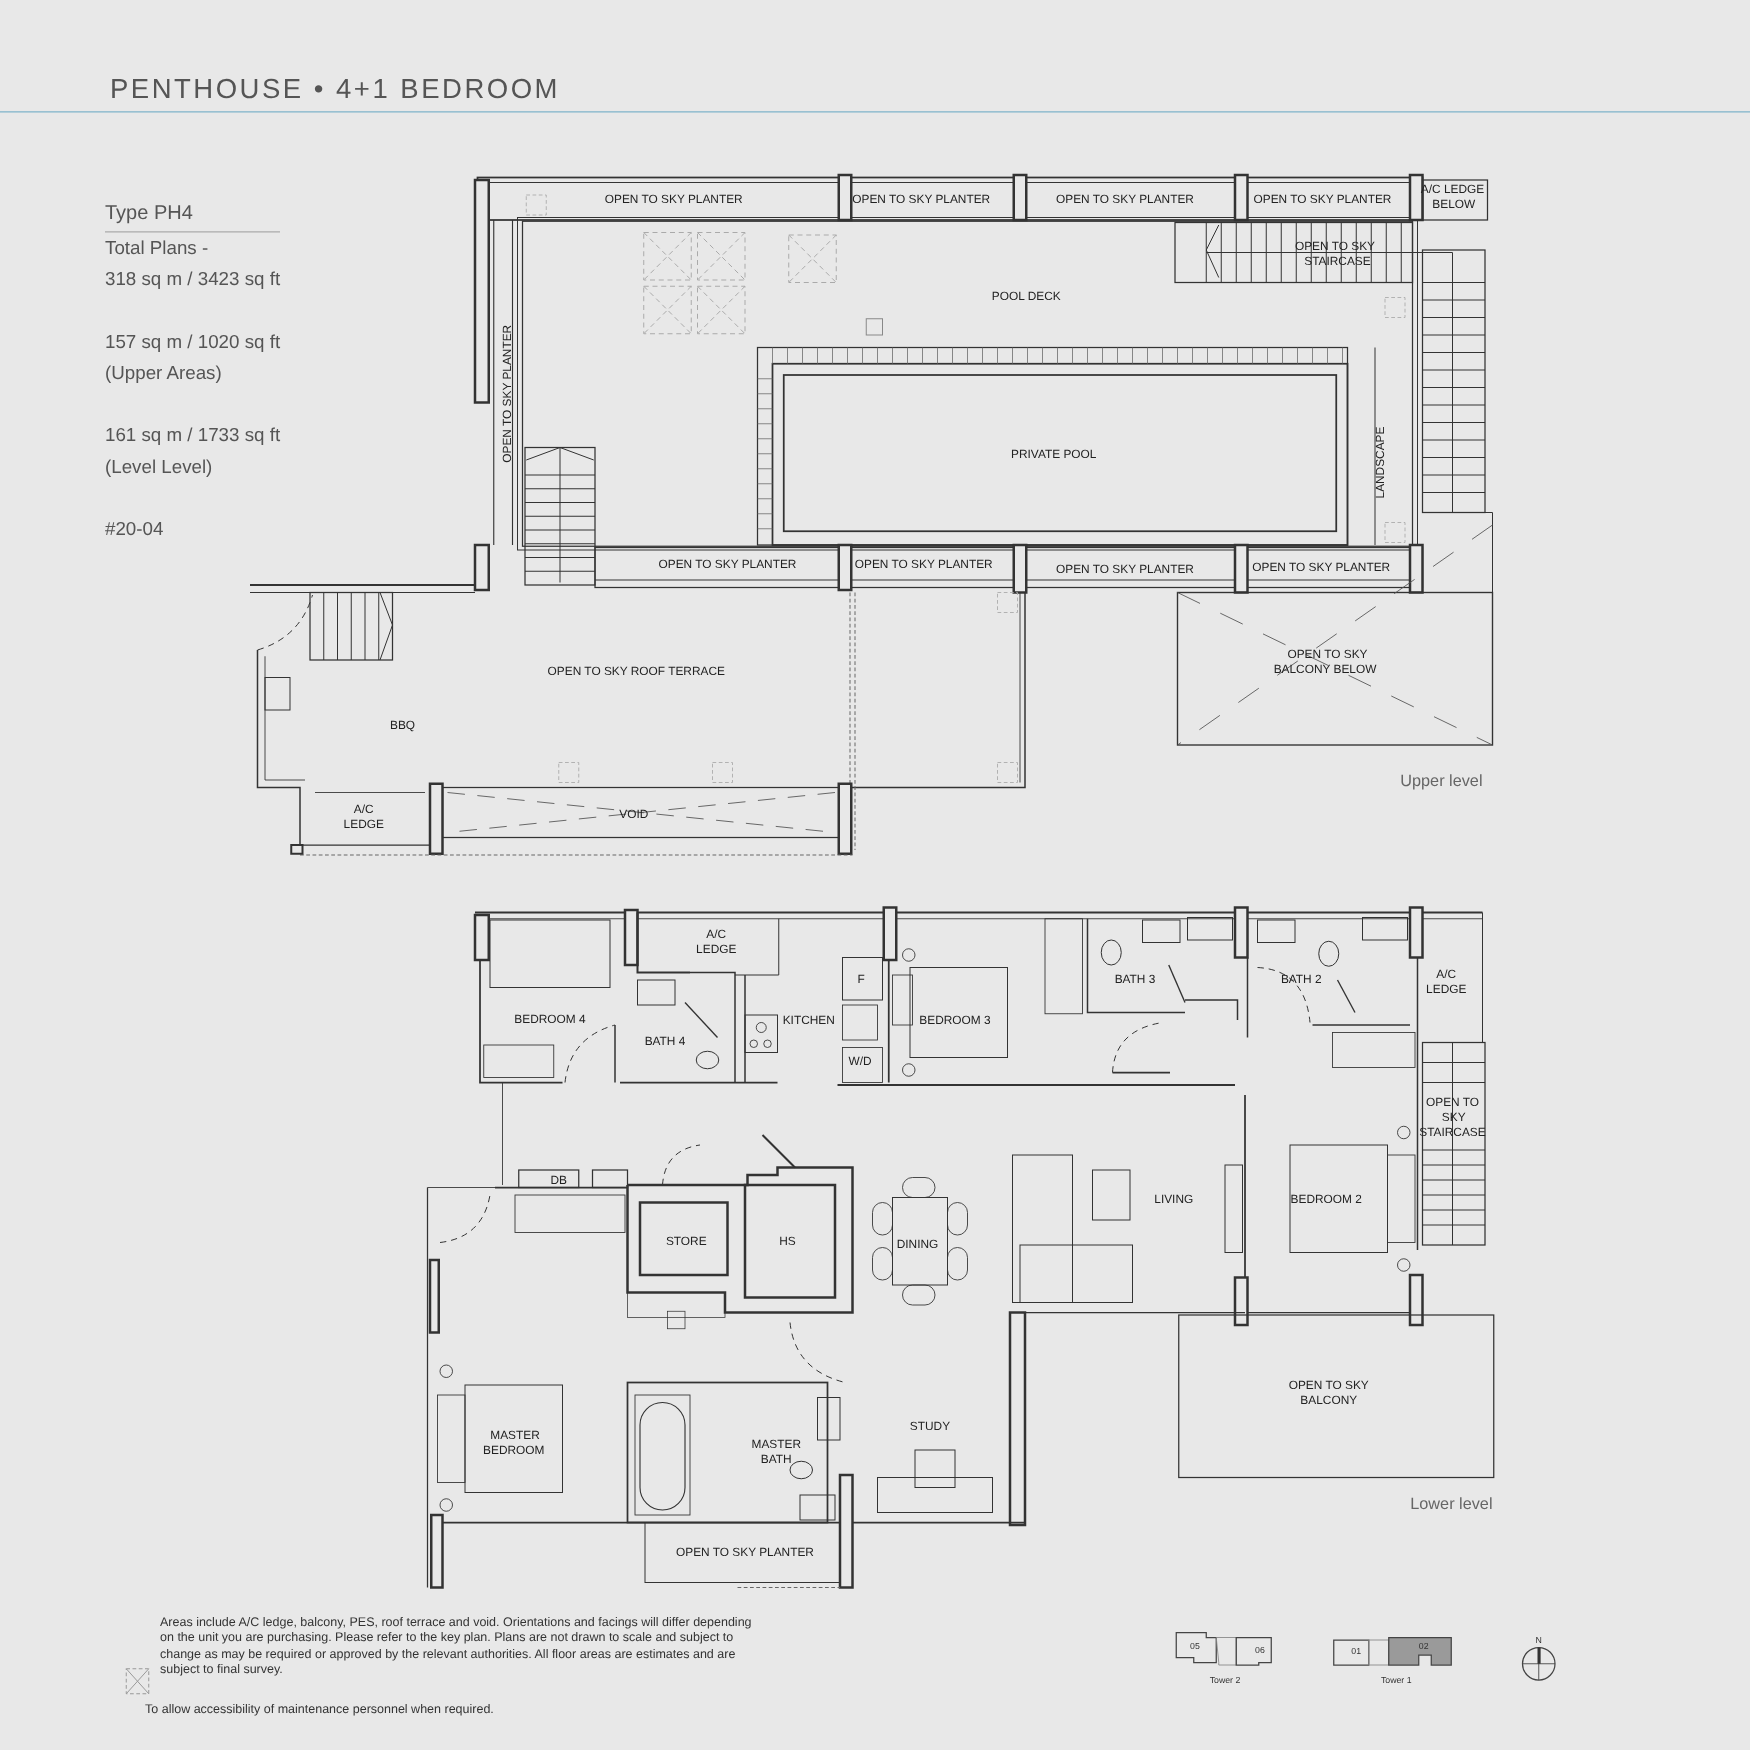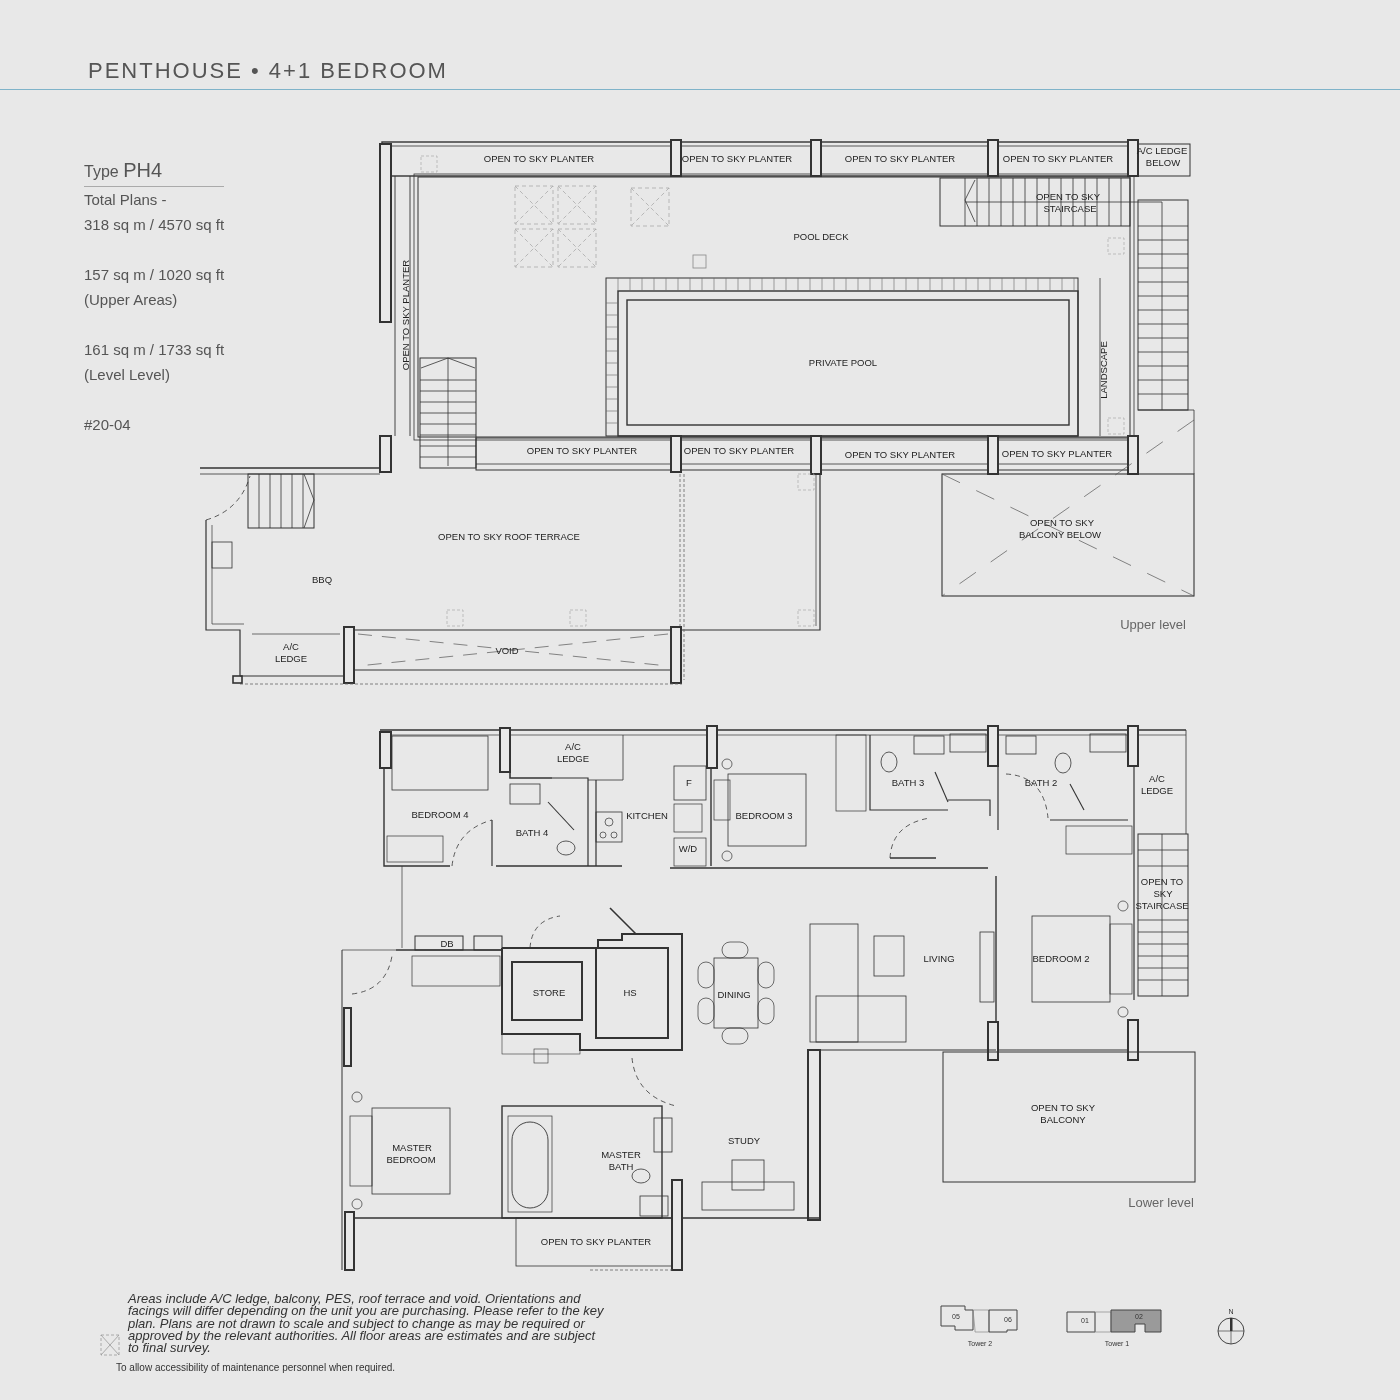"PH4" .info .type b { font-size: 20px -> 16px }
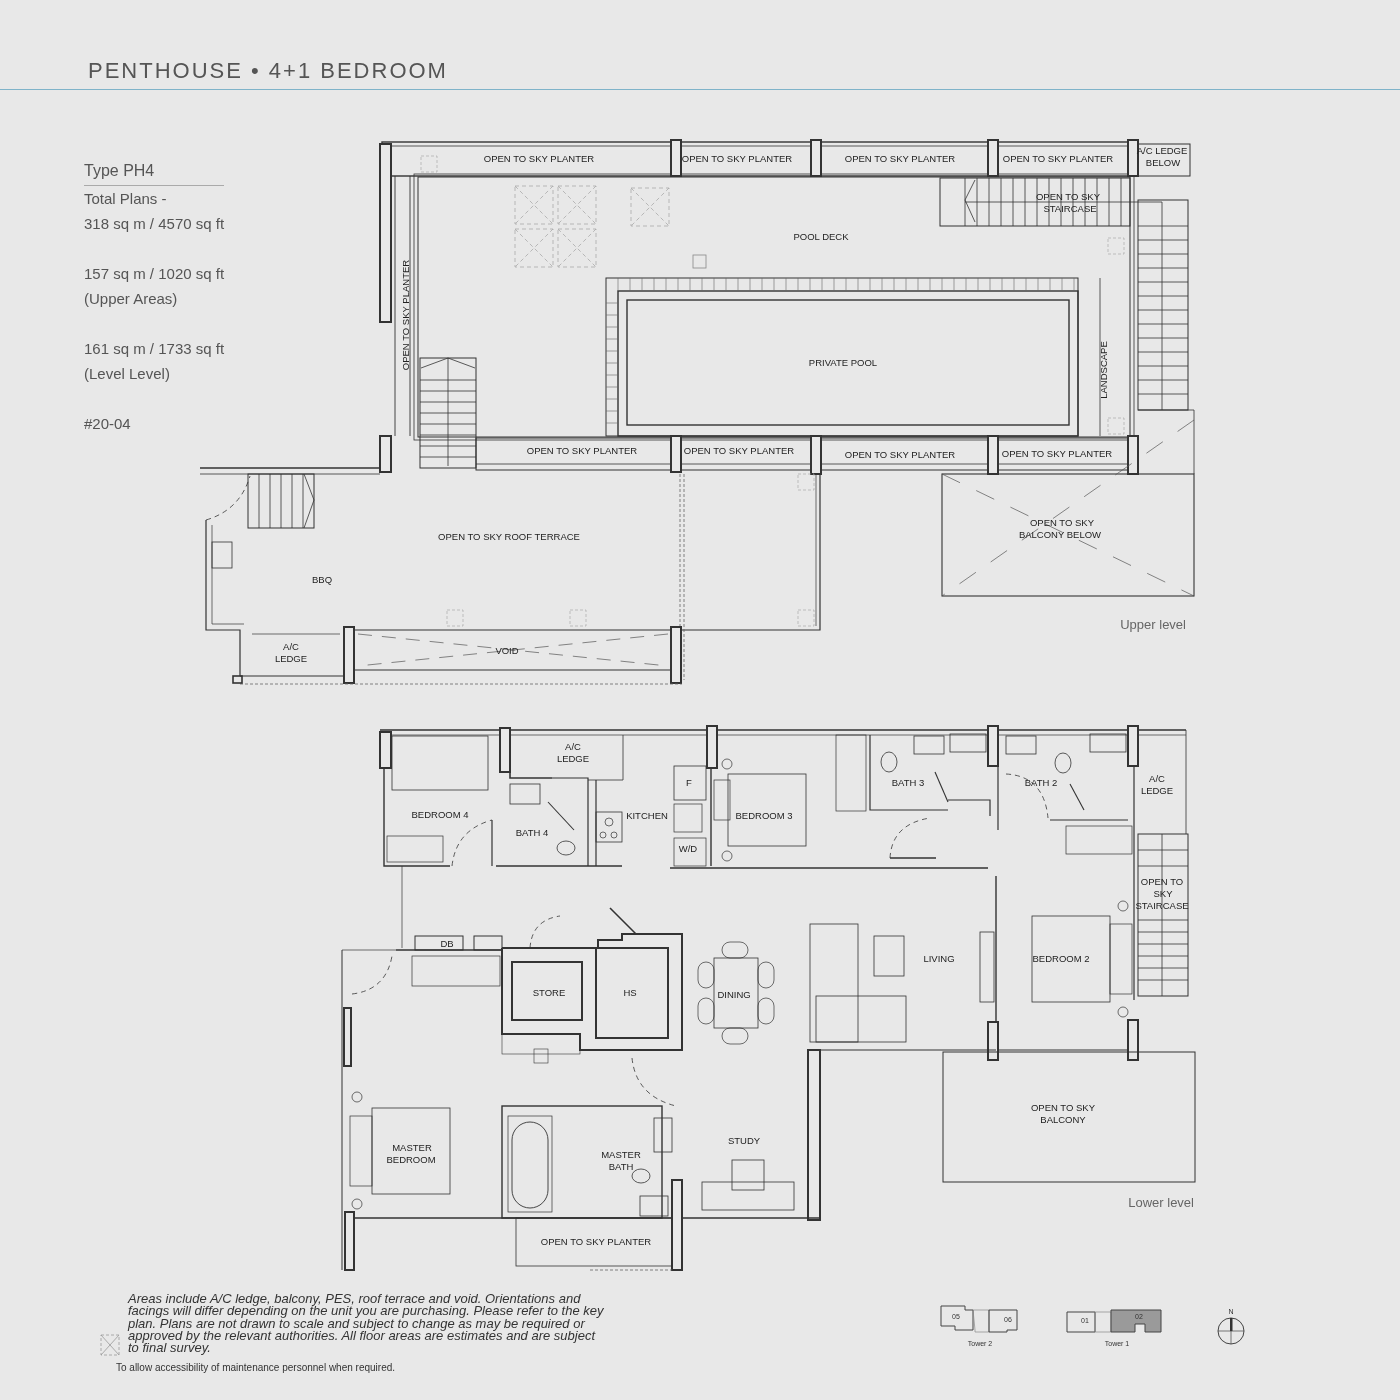"318 sq m / 4570" div { text: 4570 -> 3423 }
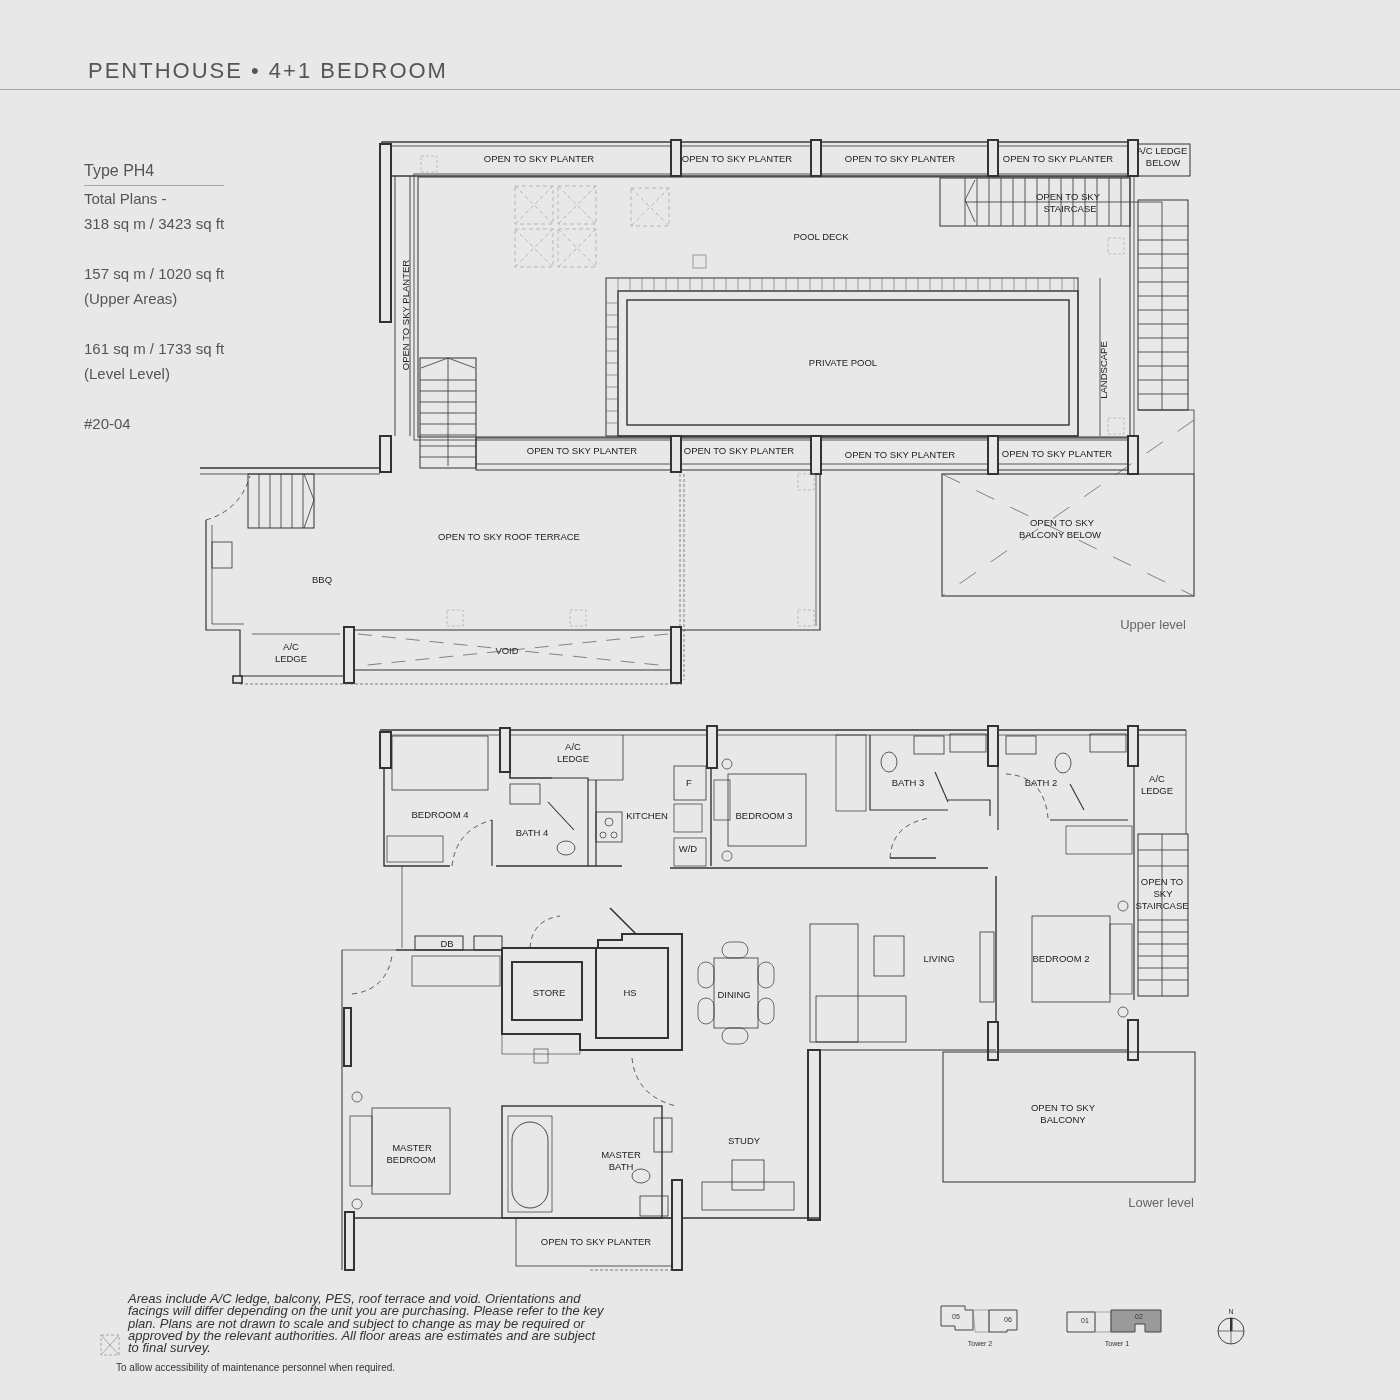"Areas include A/C ledge, balcony," .note { font-size: 13px -> 10px; font-style: italic -> none }
